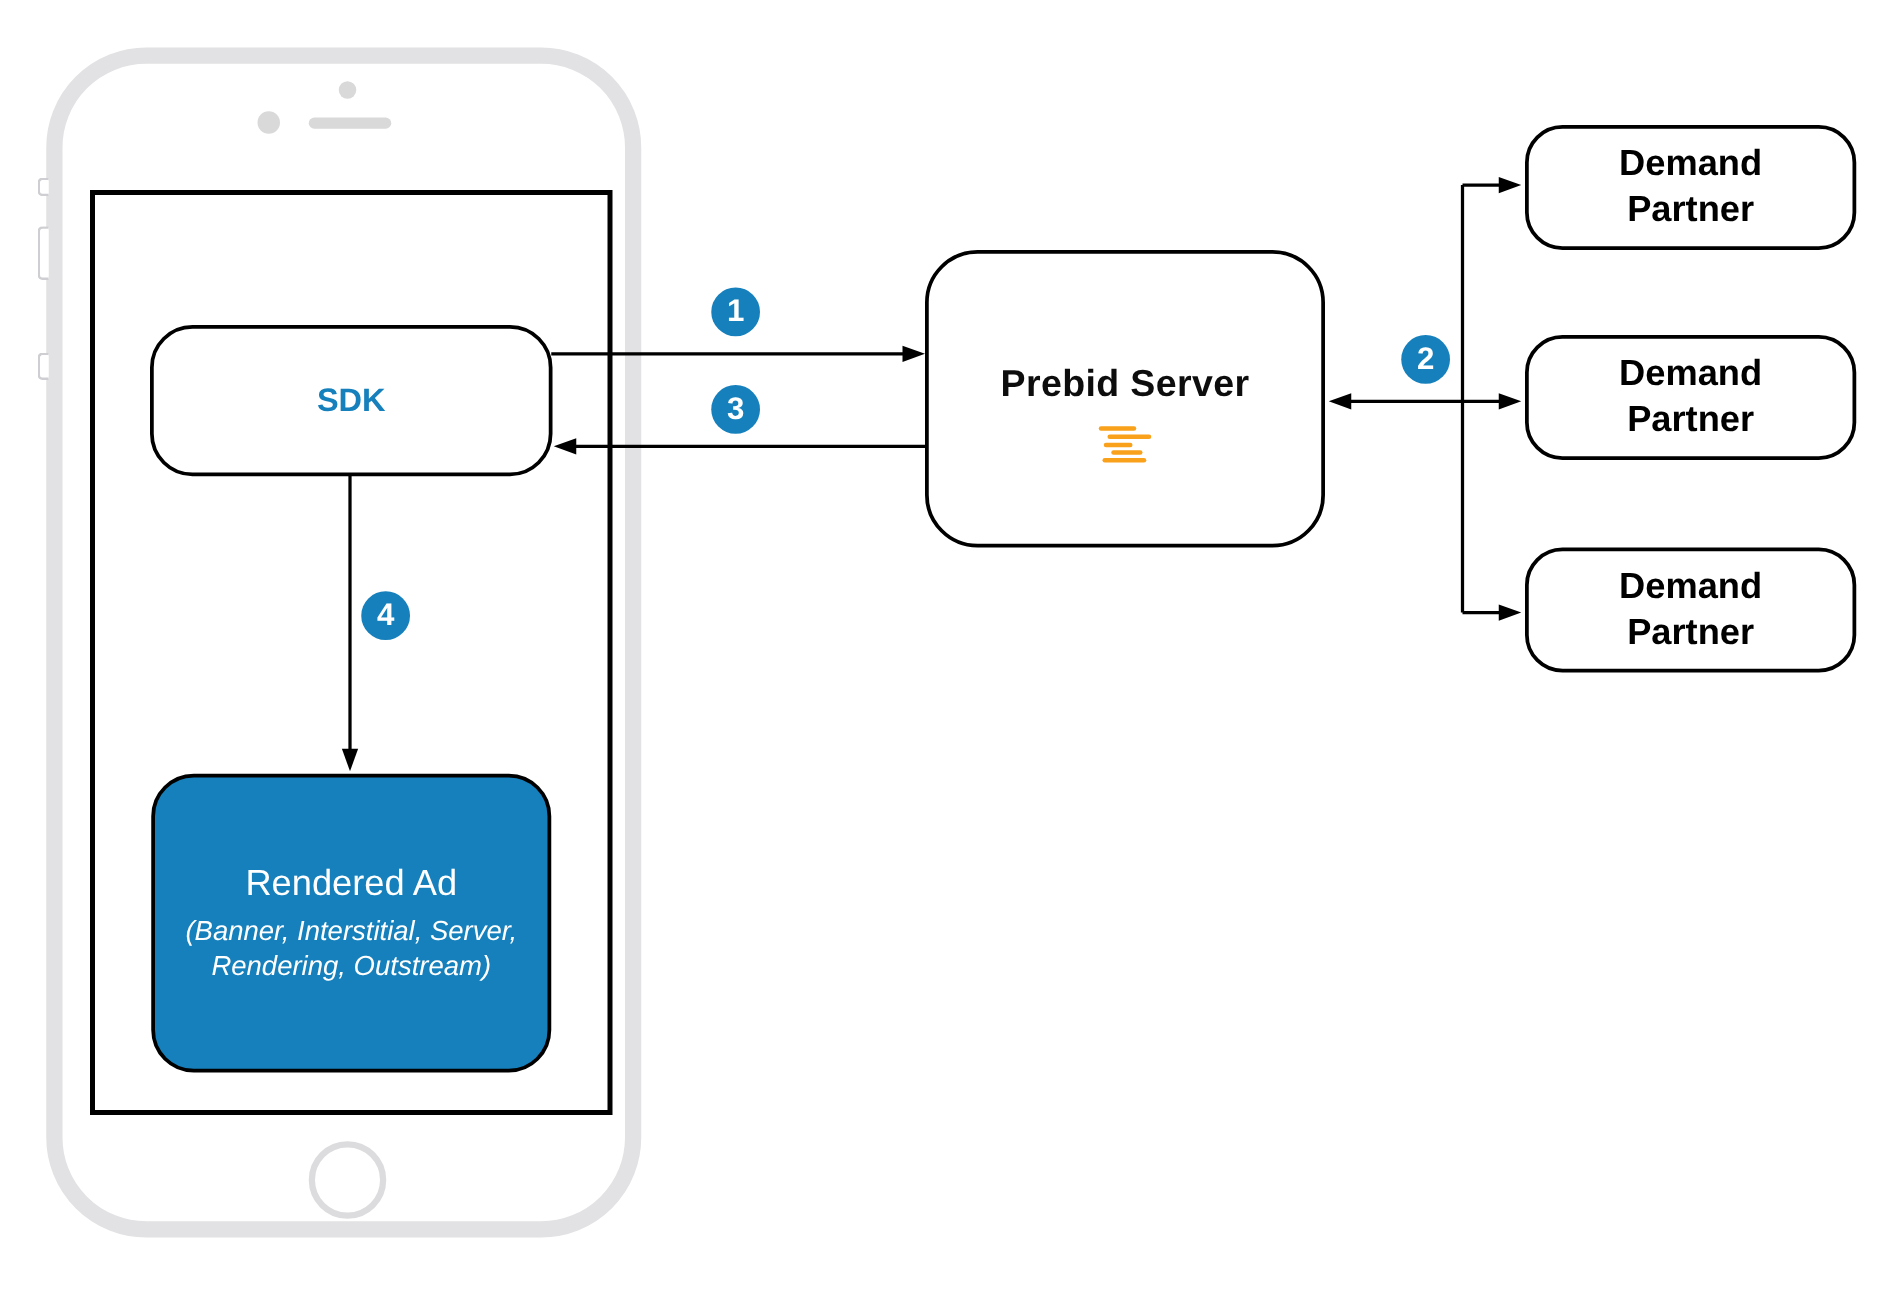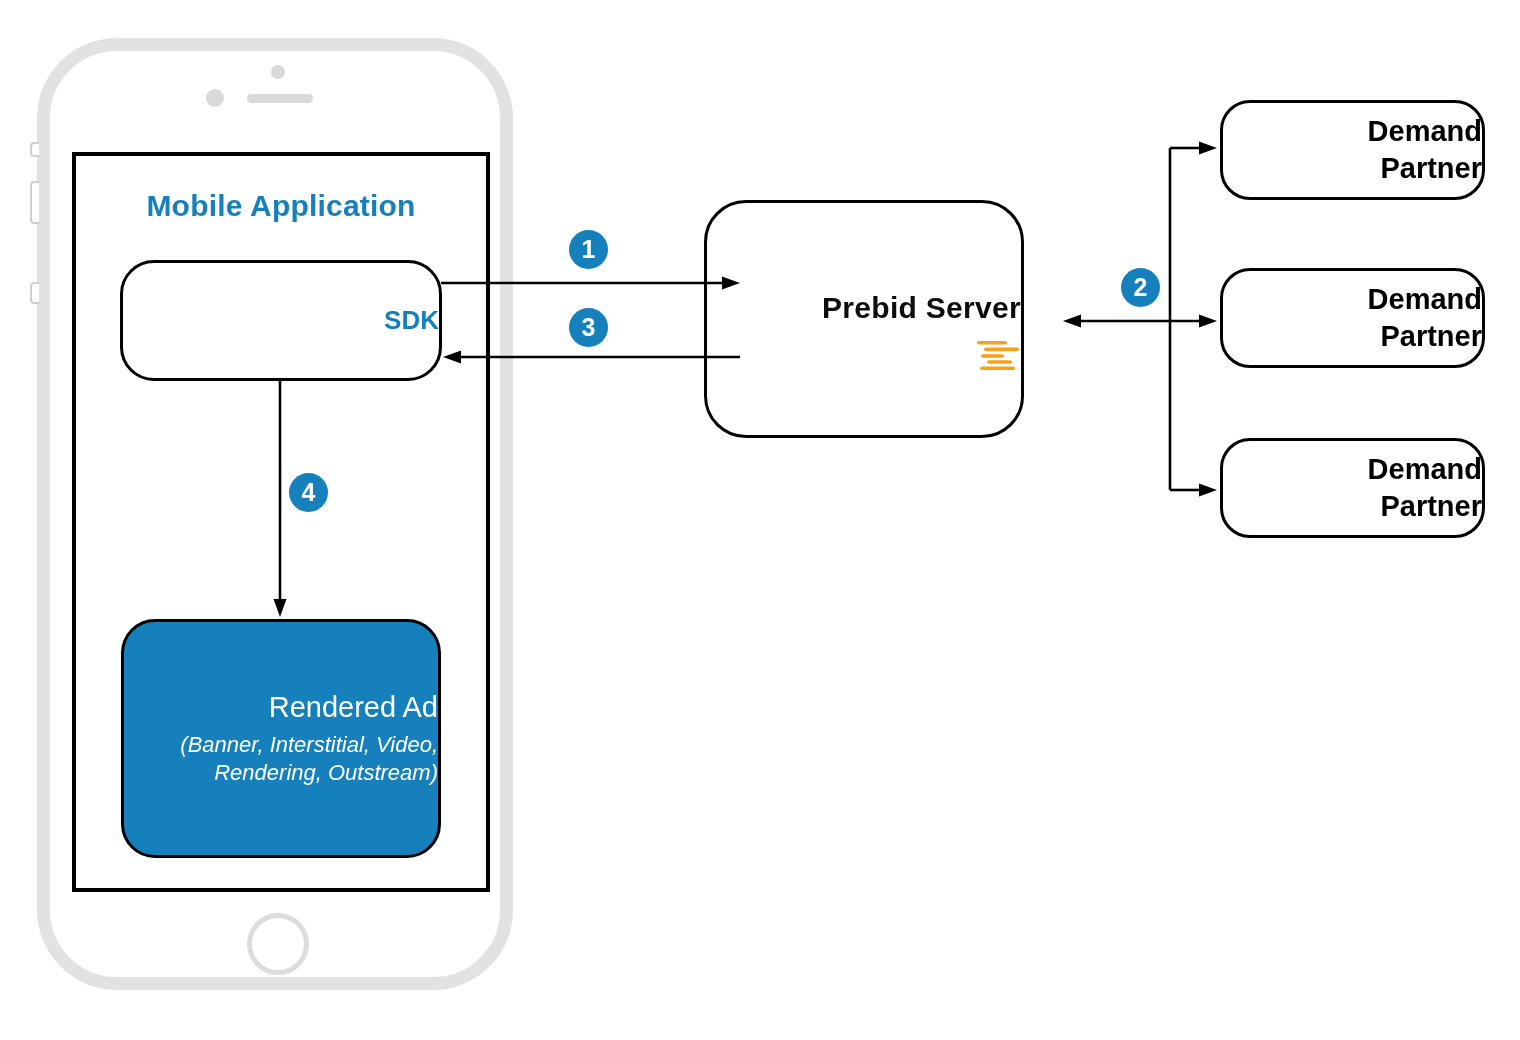"Demand" .node { align-items: flex-end -> center }
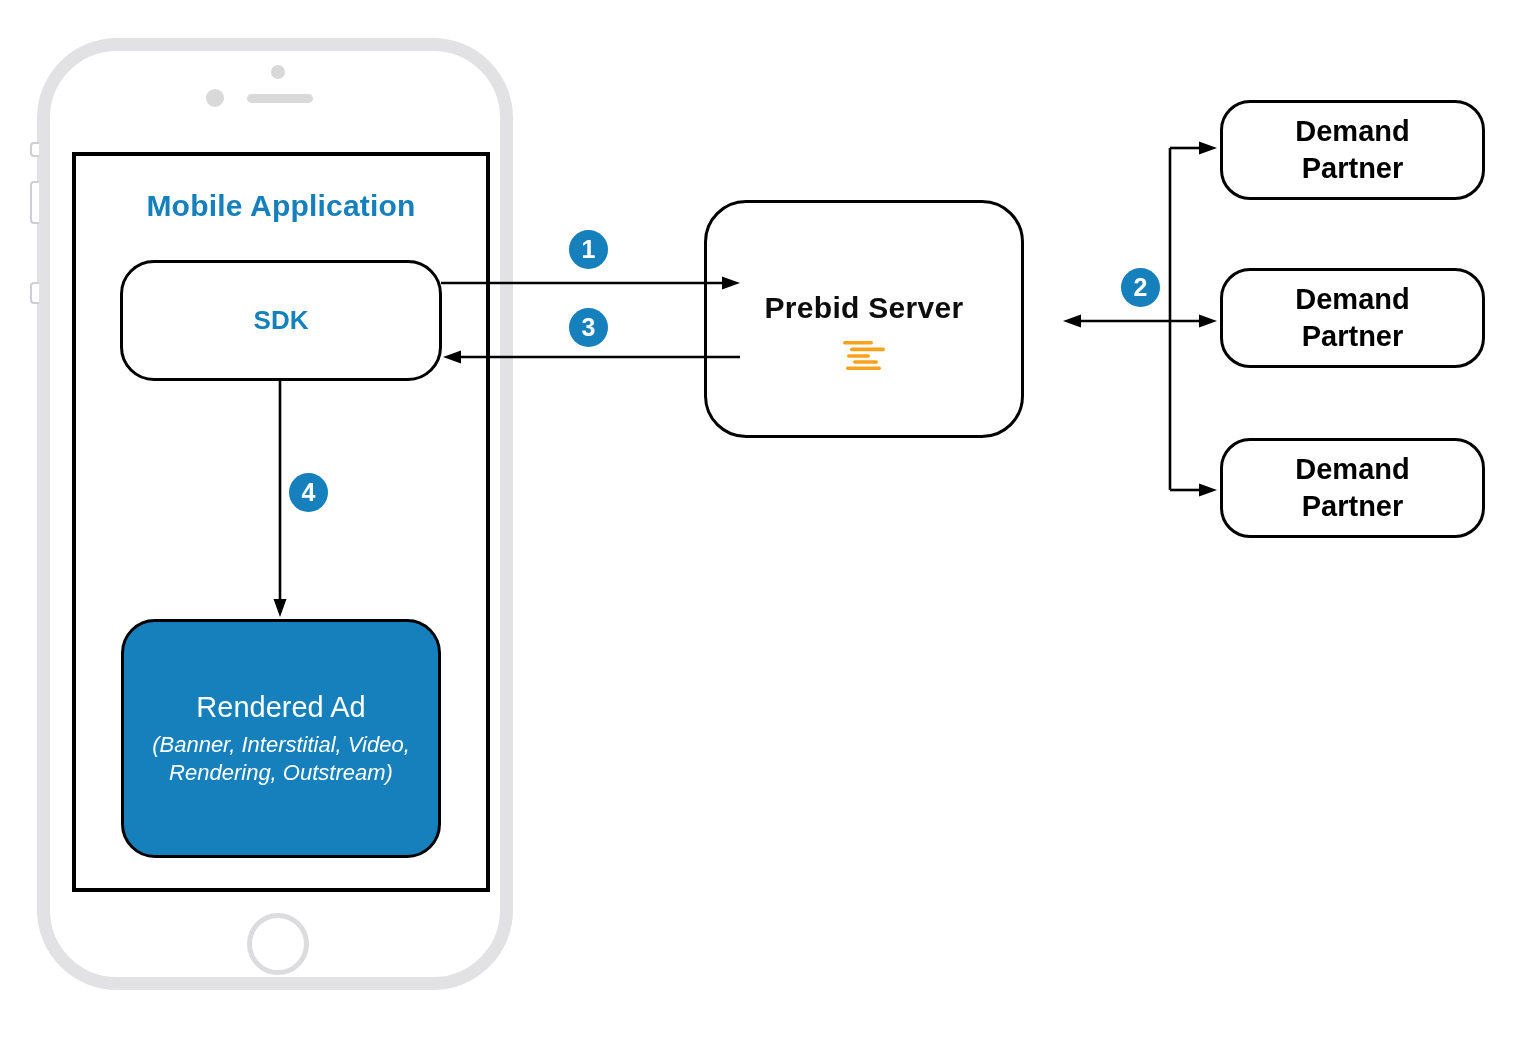"Mobile Application" div.mobile-app-title { html: <div>Mobile Application</div> -> none }
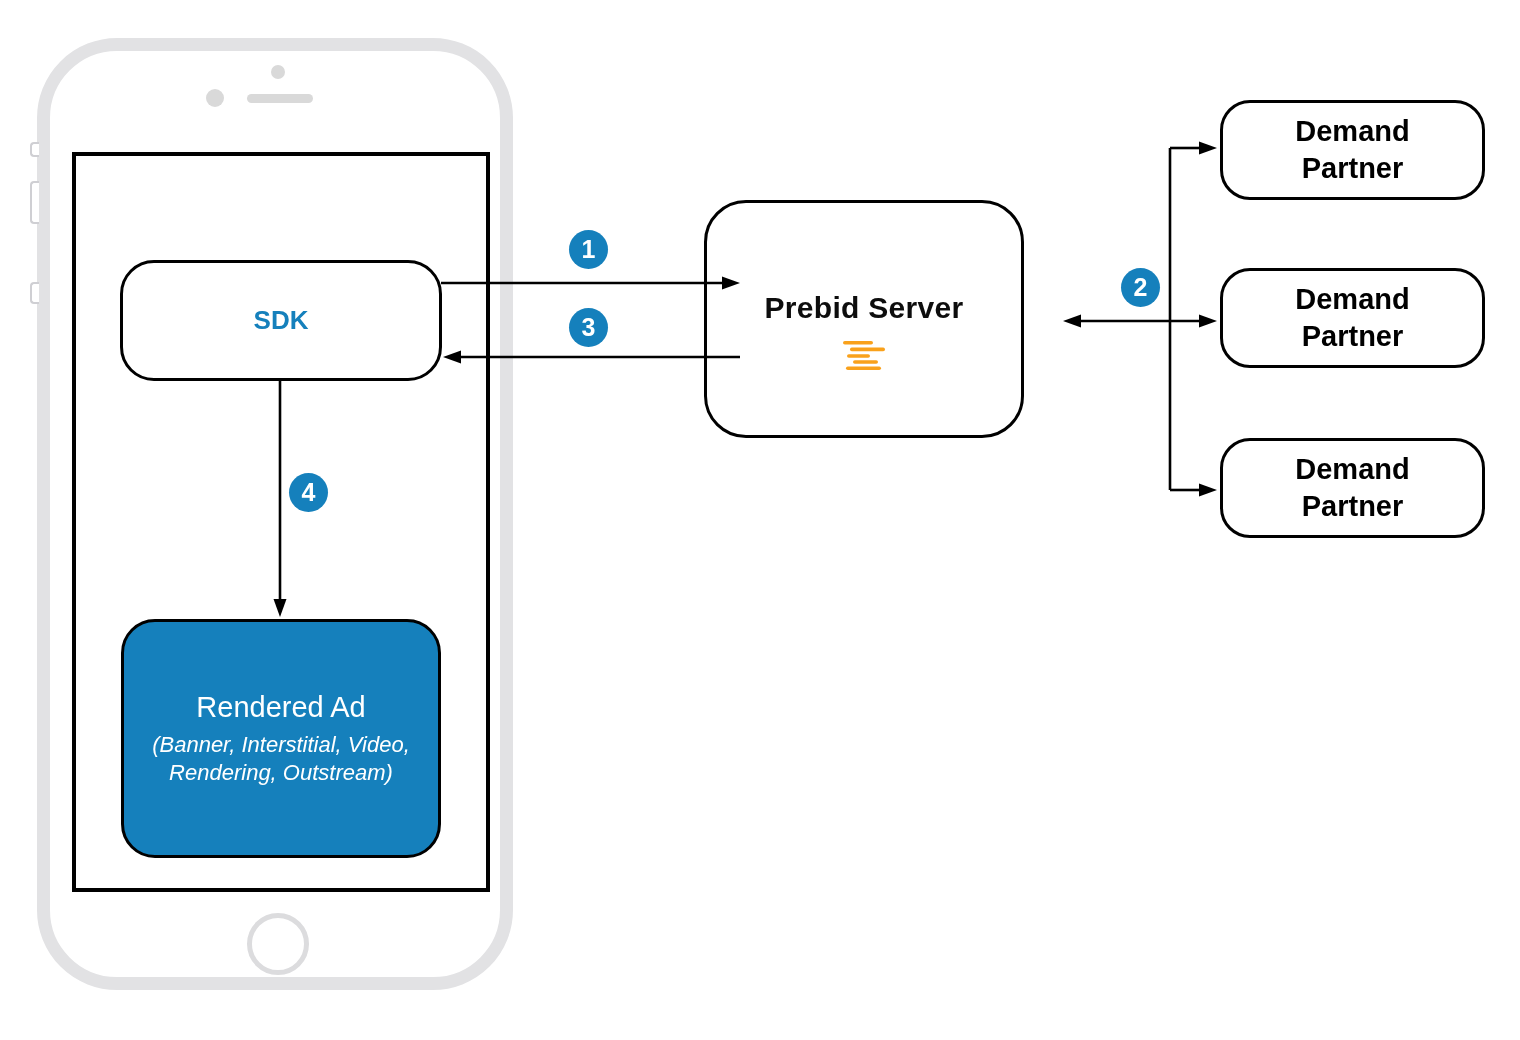"Prebid Server" .server-box { left: 704px -> 740px }
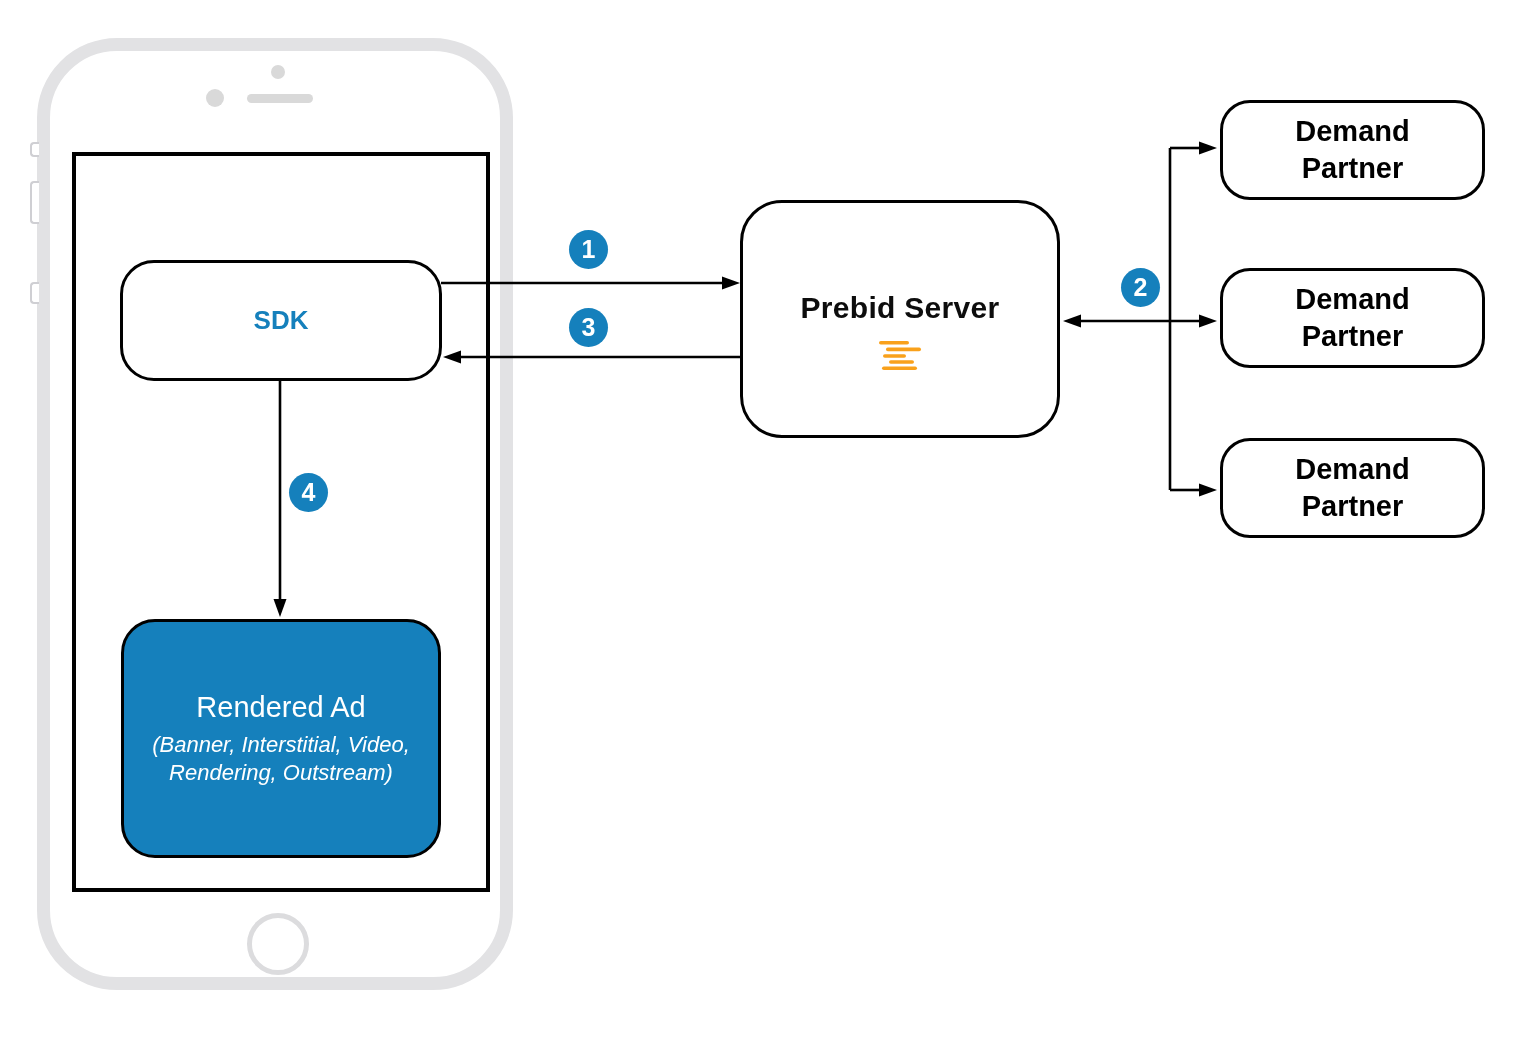"(Banner, Interstitial, Video," div.ad-subtitle { text: Video -> Server }
